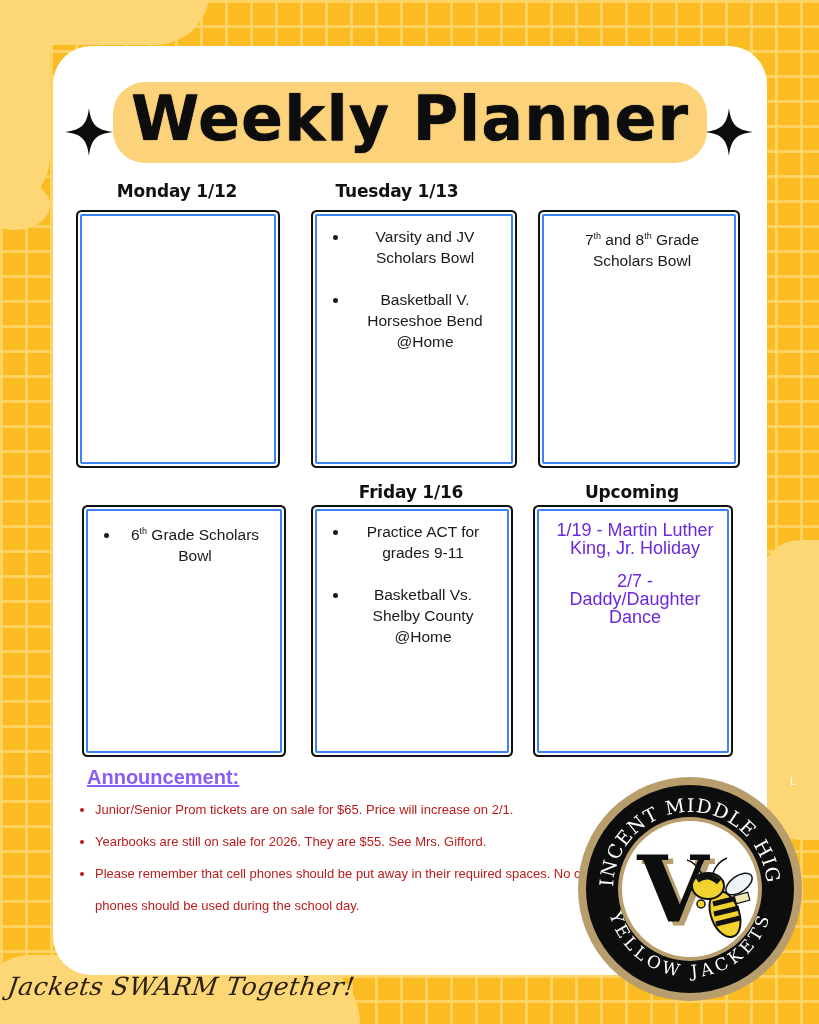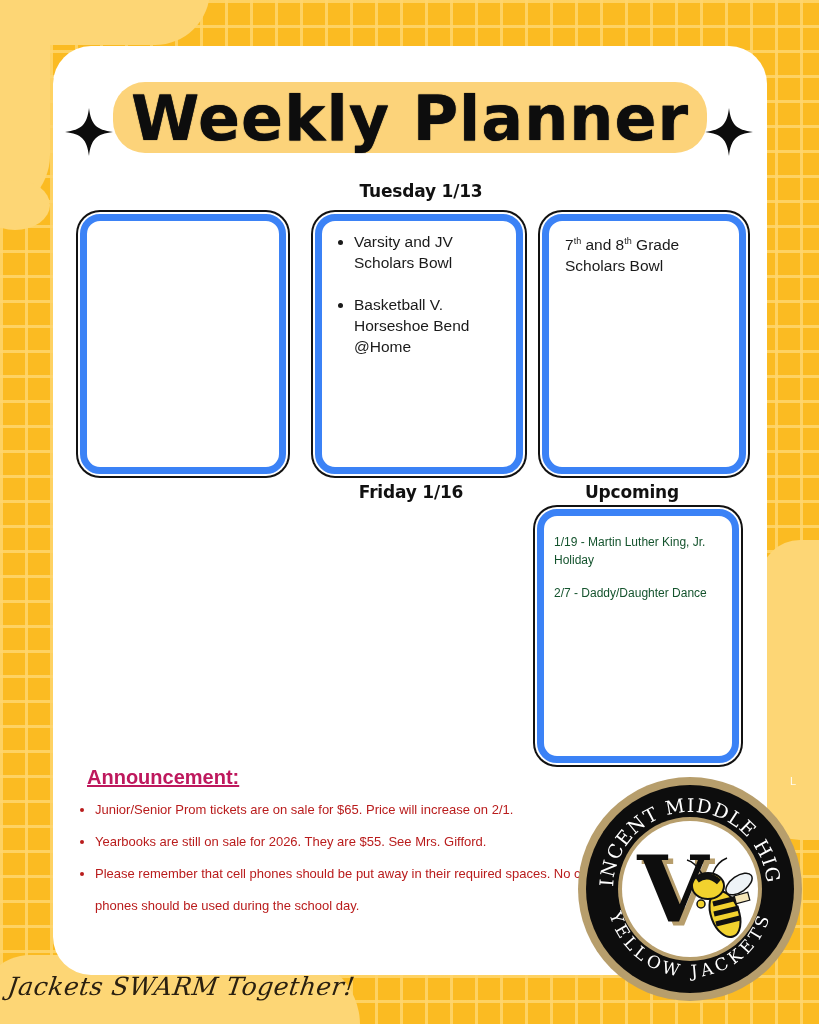"Weekly Planner" .title { padding: 4px 18px 2px -> 4px 18px 12px }
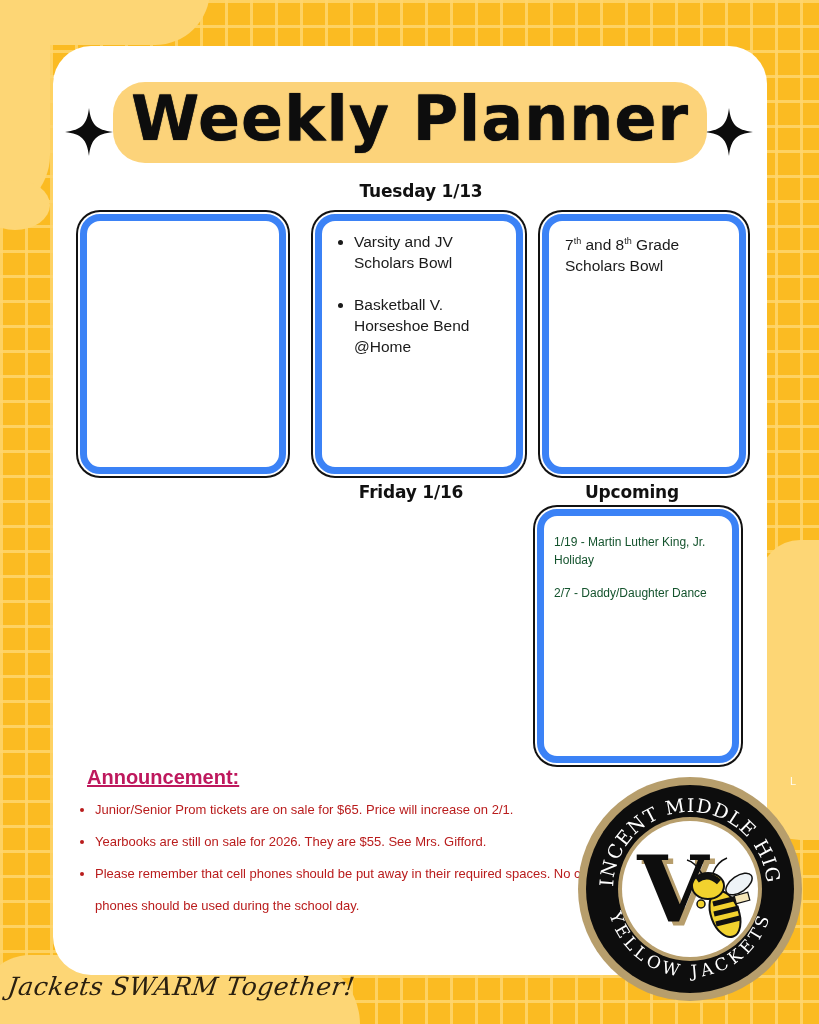"Monday 1/12" div.day-label { html: none -> <div>Monday 1/12</div> }
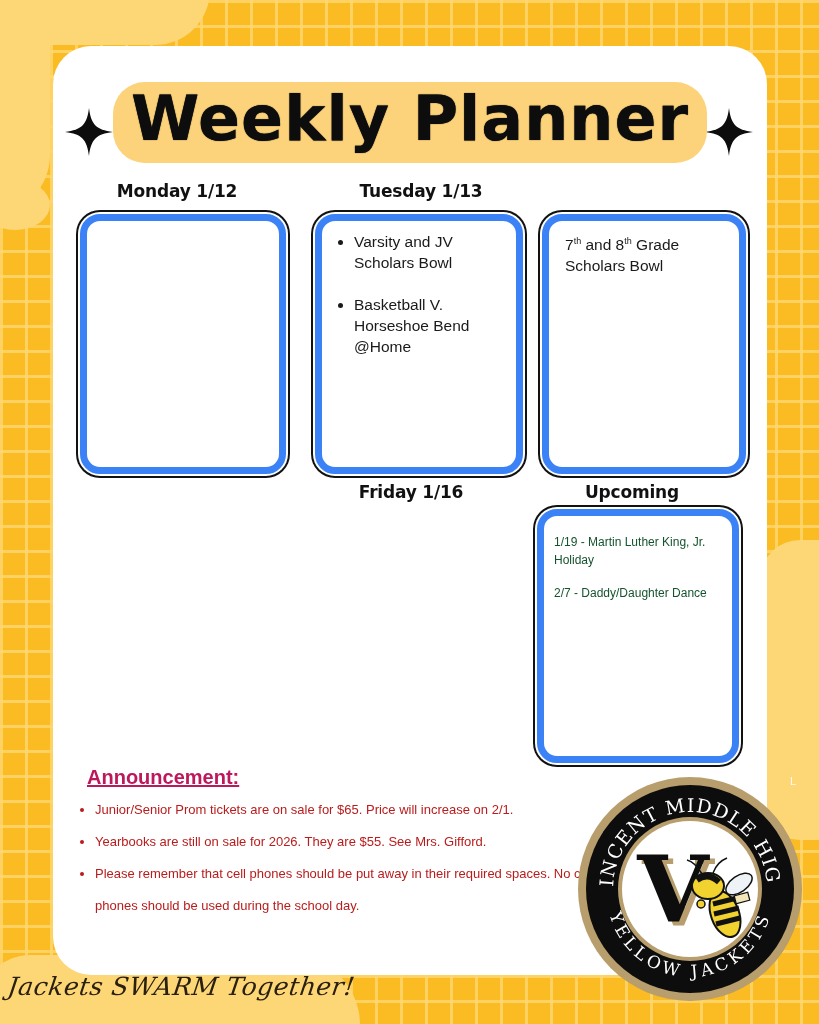"Tuesday 1/13" div.day-label { left: 268px -> 244px }
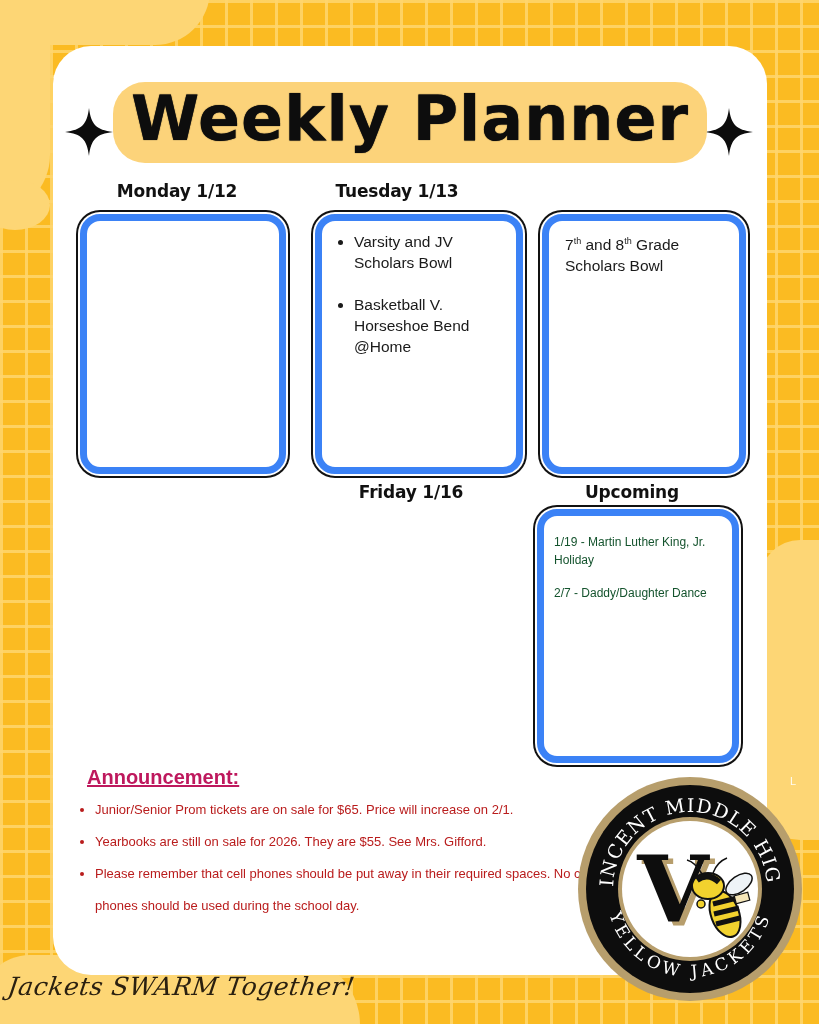"Varsity and JV Scholars Bowl" .box { border: 7px solid #3b82f6 -> 2px solid #3b82f6; border-radius: 20px -> 2px; text-align: none -> center }
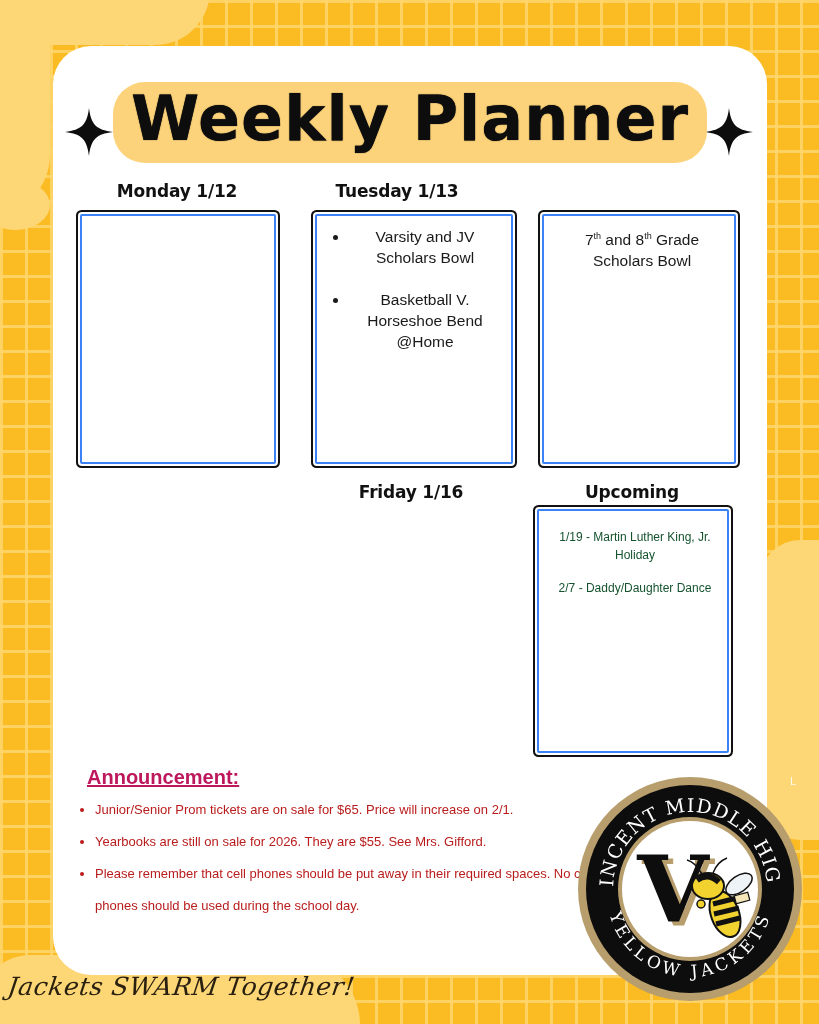"6th Grade Scholars Bowl" div.box { html: none -> <div> <div> <ul> <li><span>6</span><sup>th</sup><span> Grade Scholars Bowl</span></li> </ul> </div> </div> }
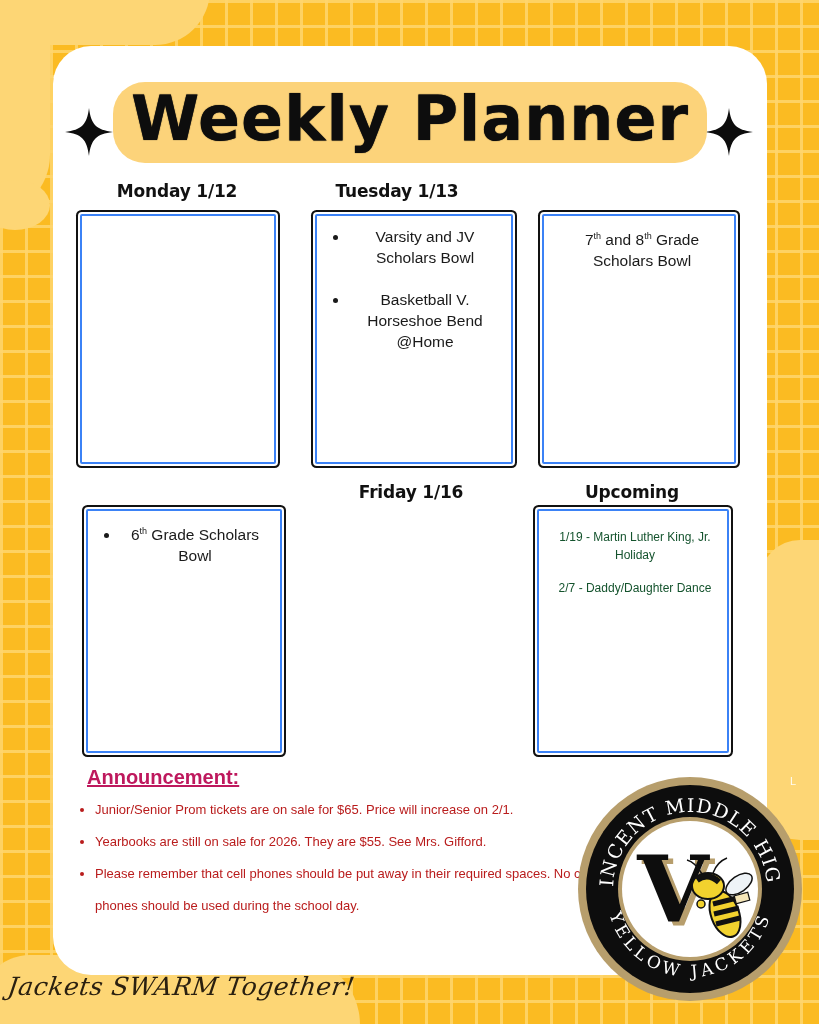"Practice ACT for grades 9-11" div.box { html: none -> <div> <div> <ul> <li>Practice ACT for grades 9-11</li> <li>Basketball Vs. Shelby County @Home</li> </ul> </div> </div> }
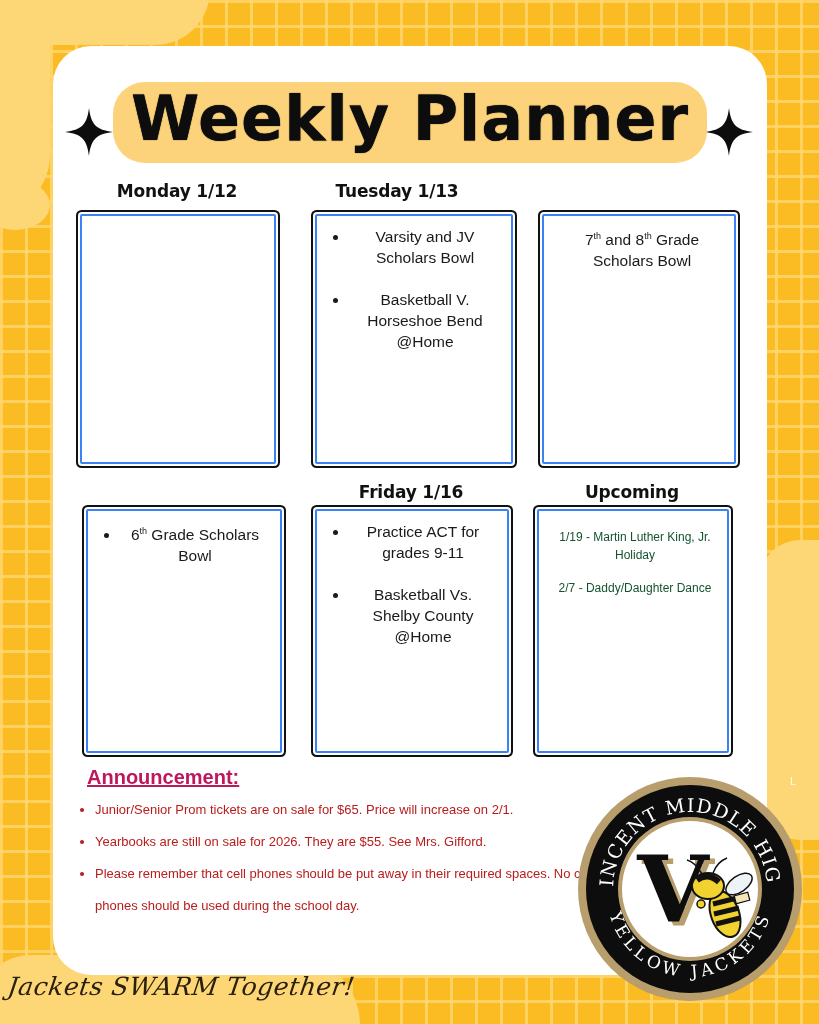"1/19 - Martin Luther King," .box p { color: #14532d -> #6d28d9; font-size: 12px -> 18px; margin: 7px 0 15px 0 -> 0 0 15px 0 }
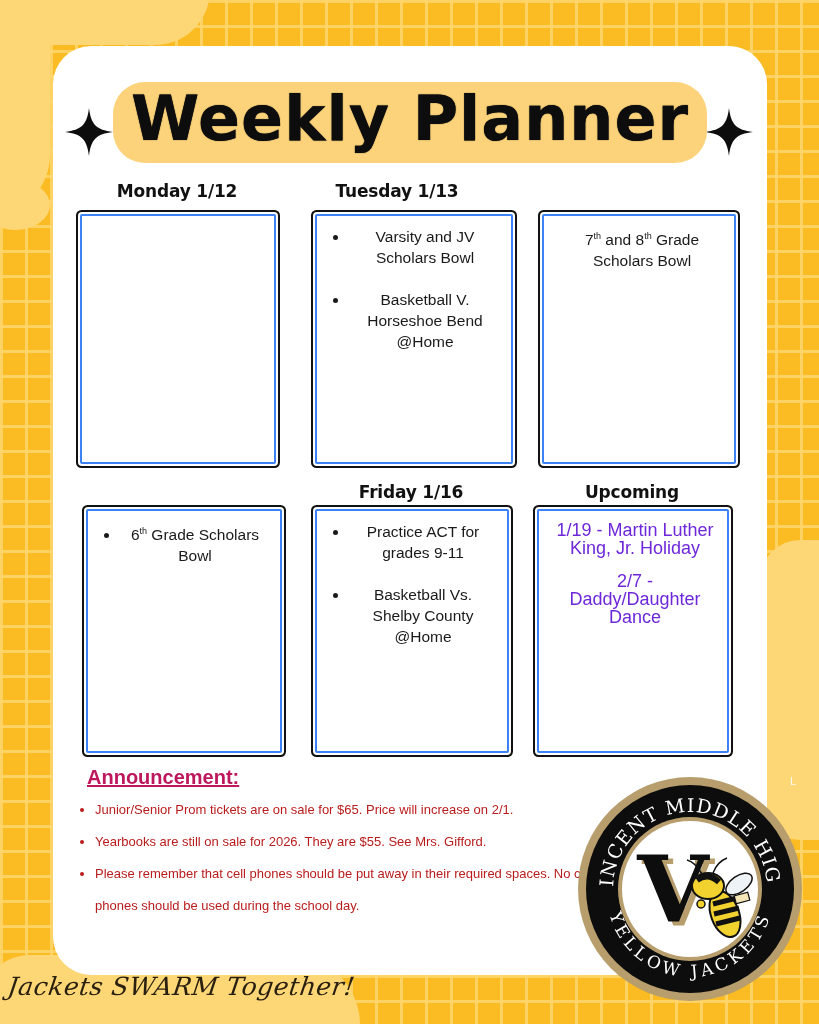"Announcement:" .announce-title { color: #be185d -> #8b5cf6 }
